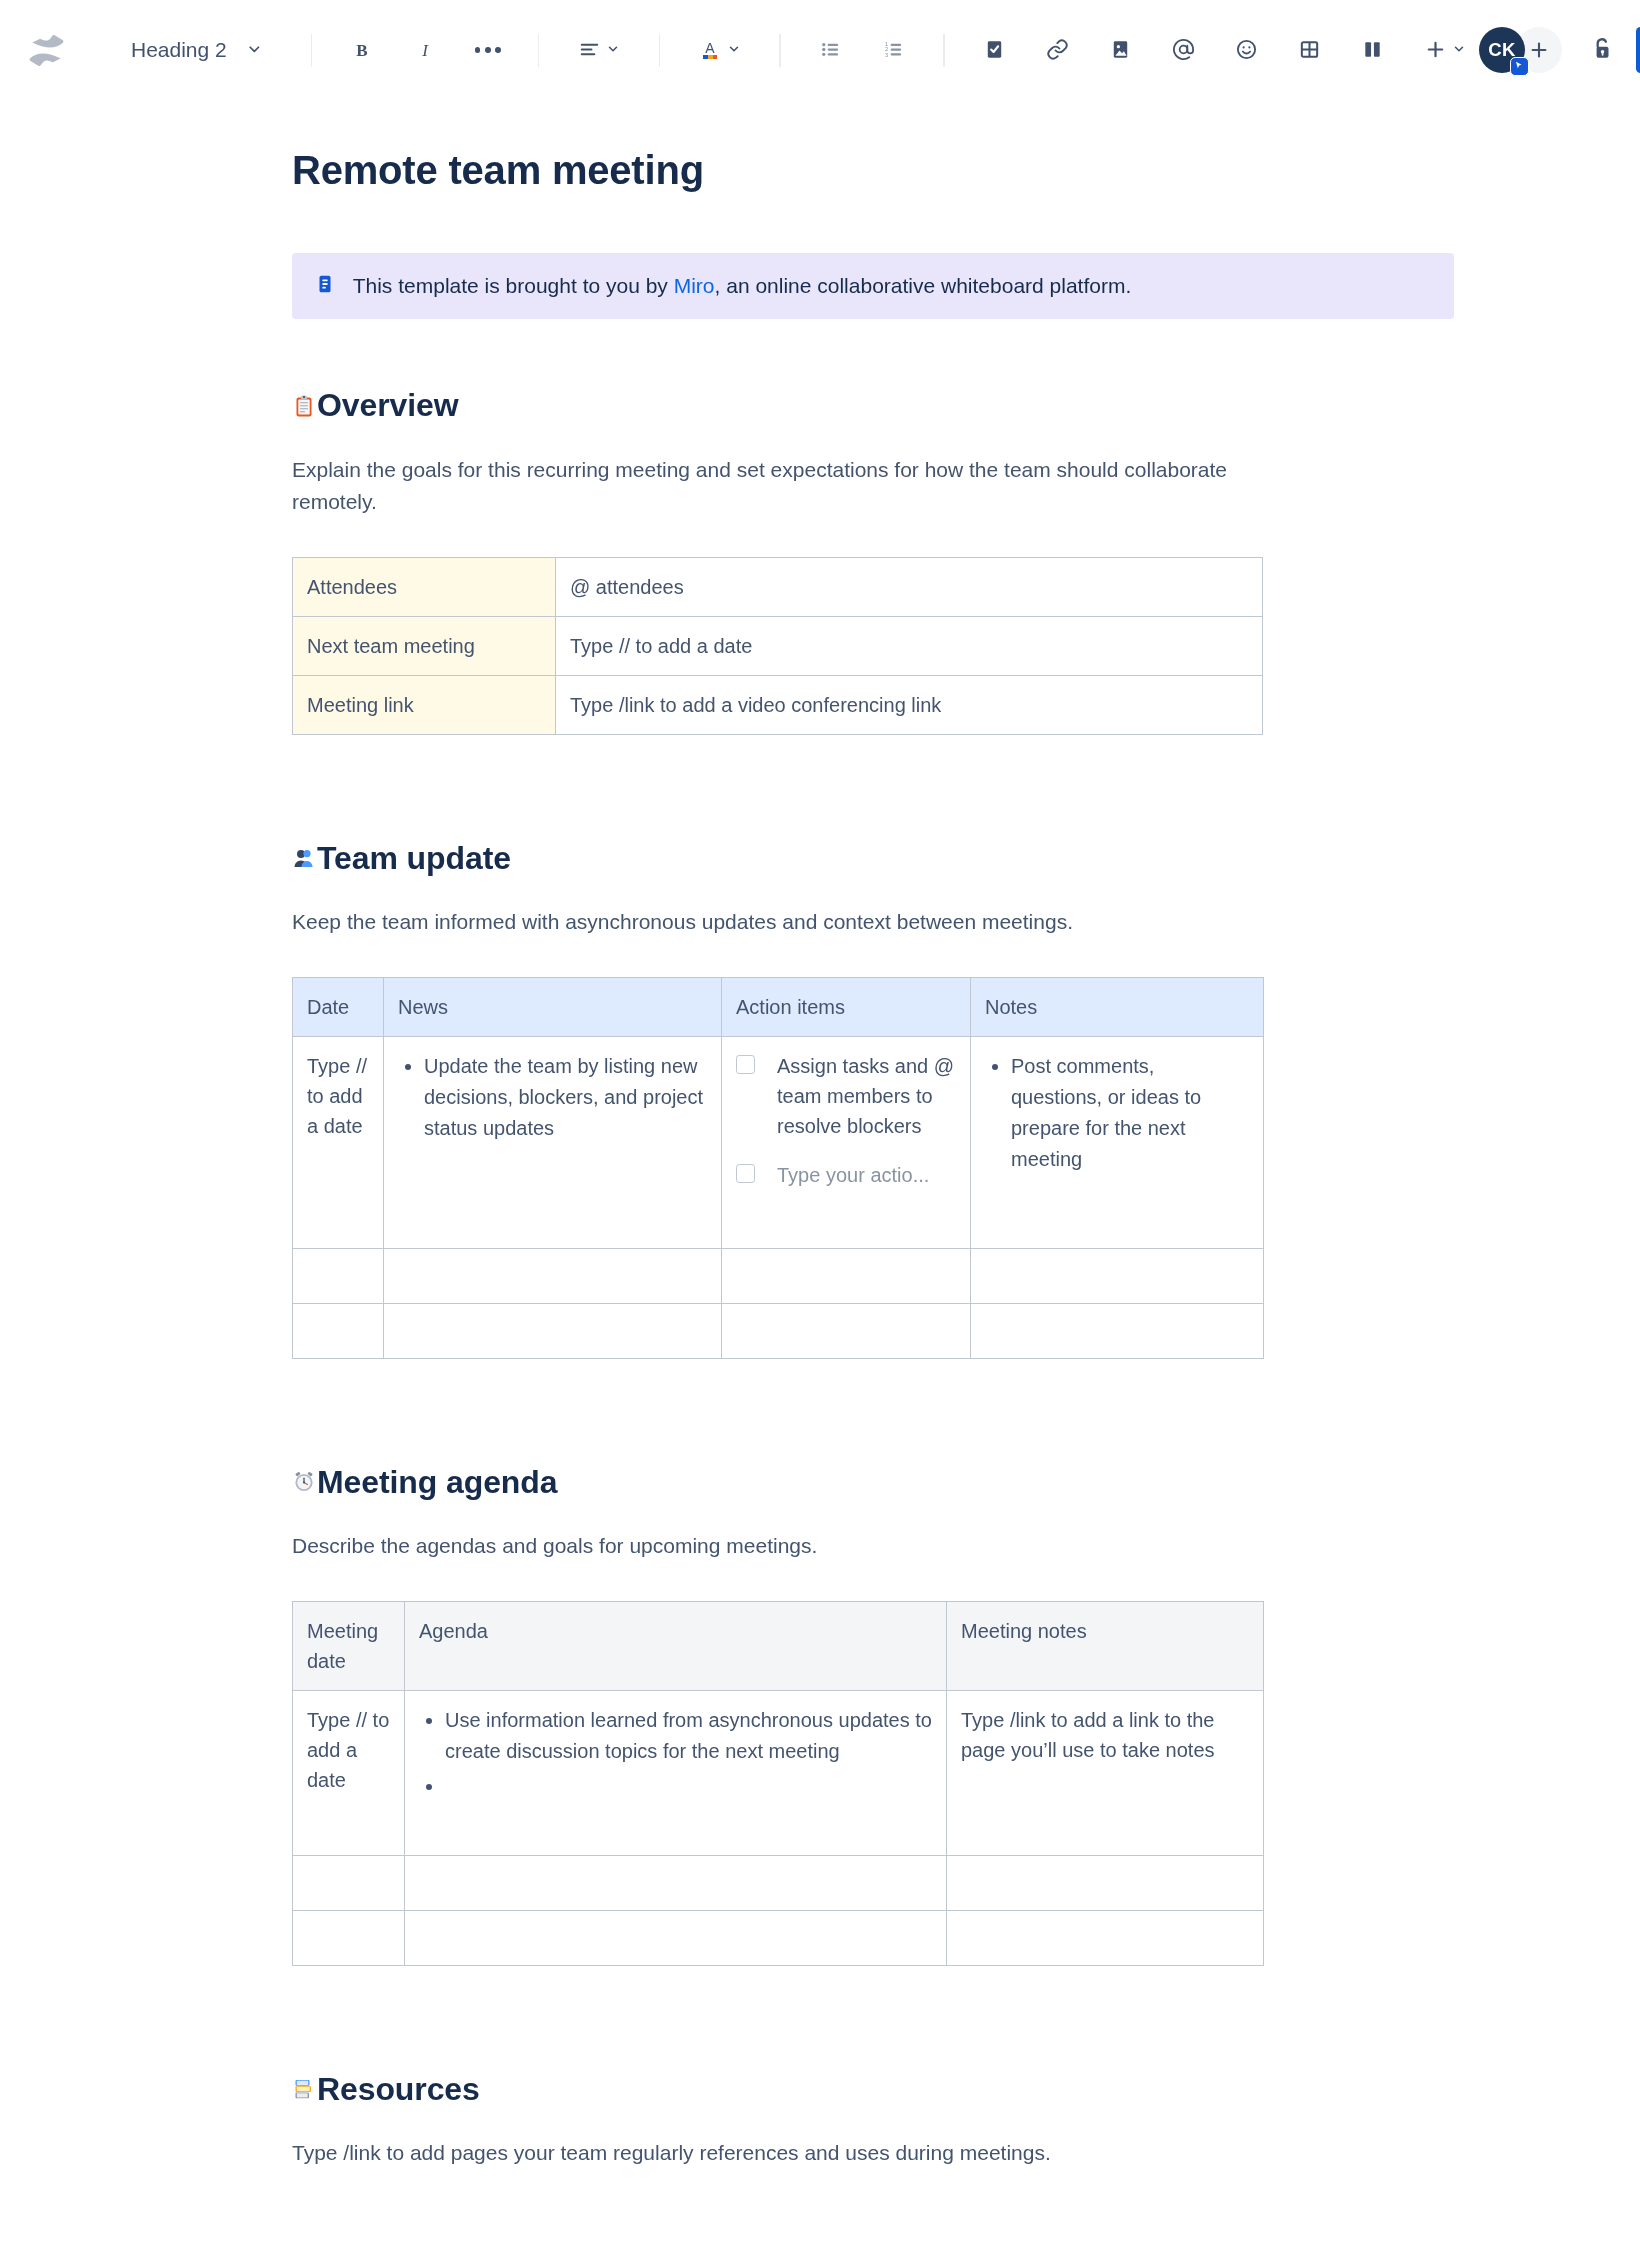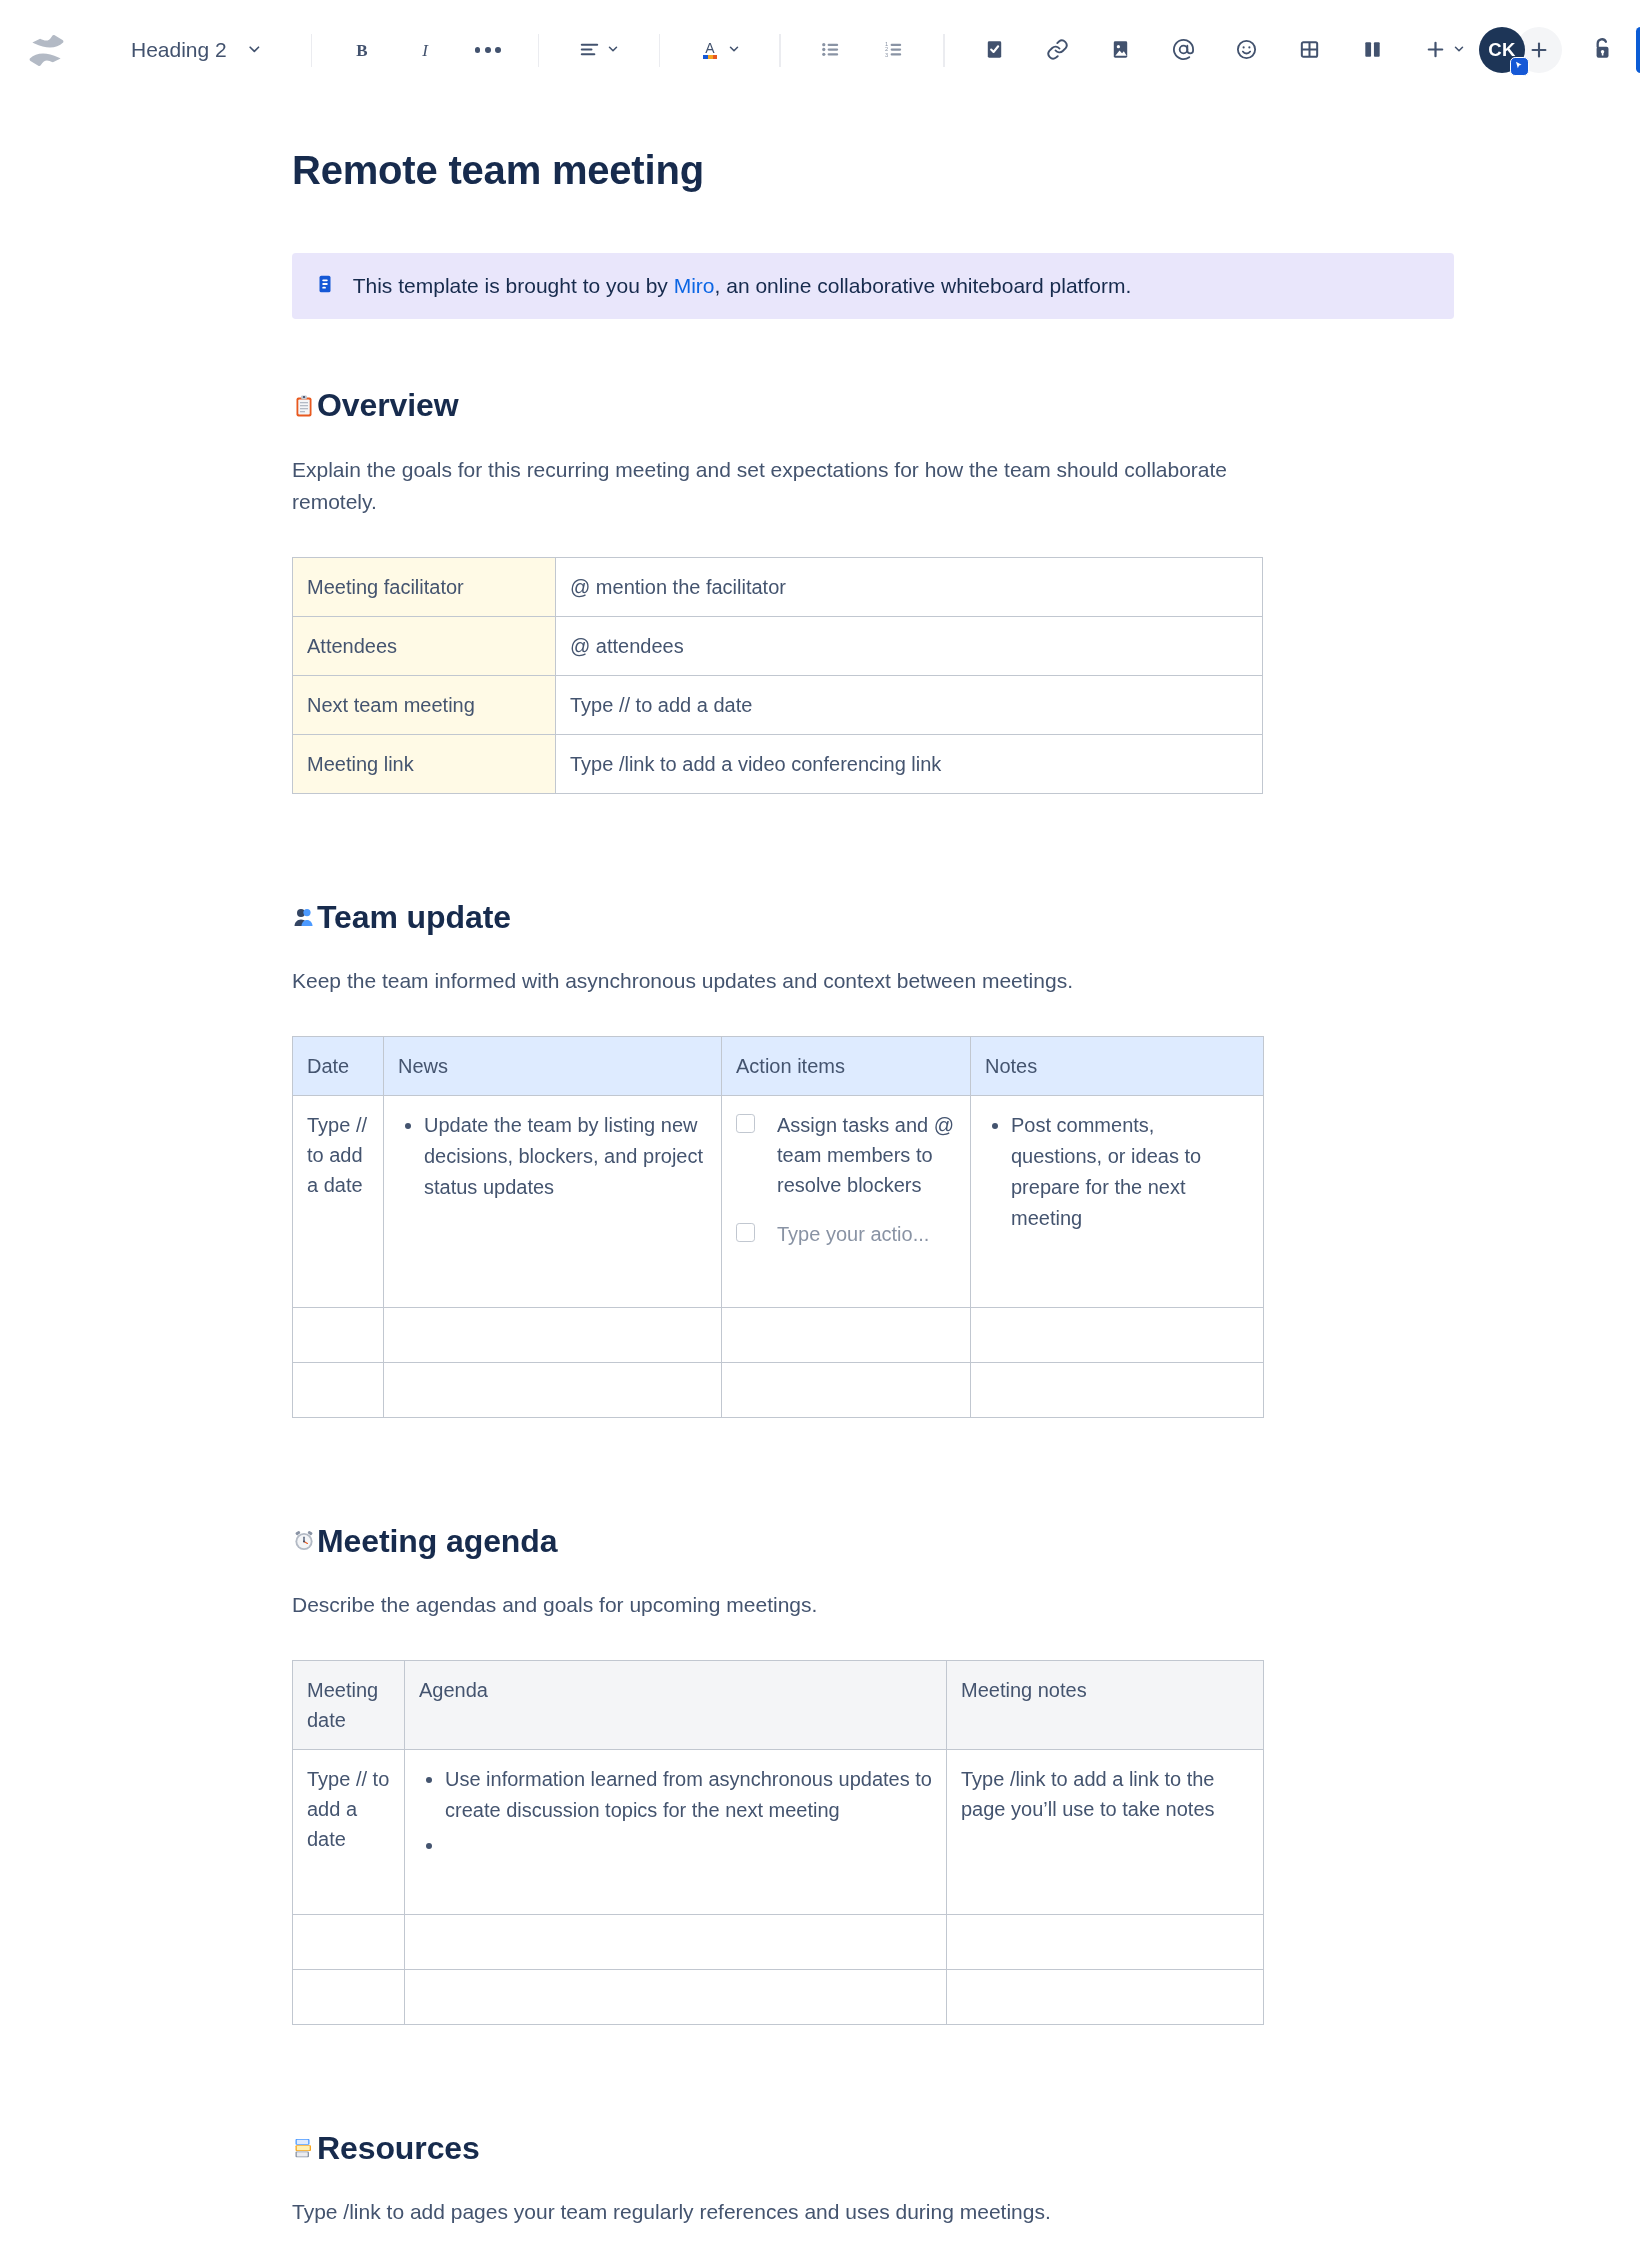"Meeting facilitator" tr { html: <tr> <td>Meeting facilitator</td> <td>@ mention the facilitator</td> </tr> -> none }
